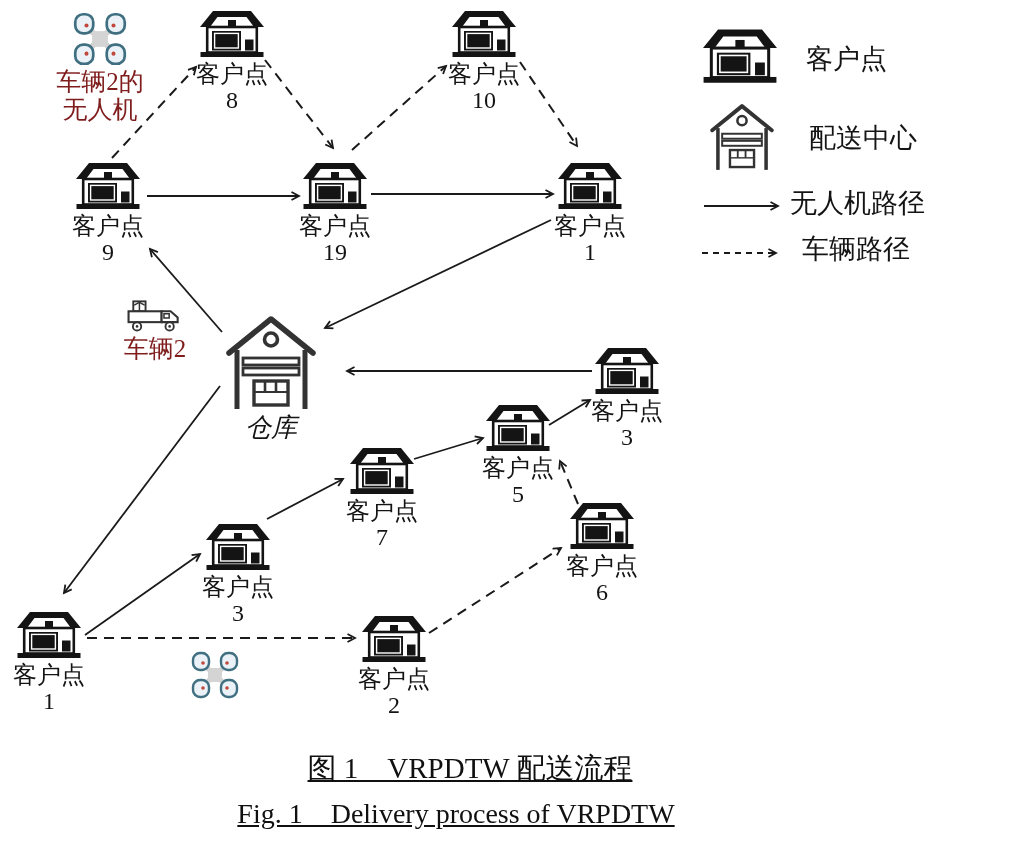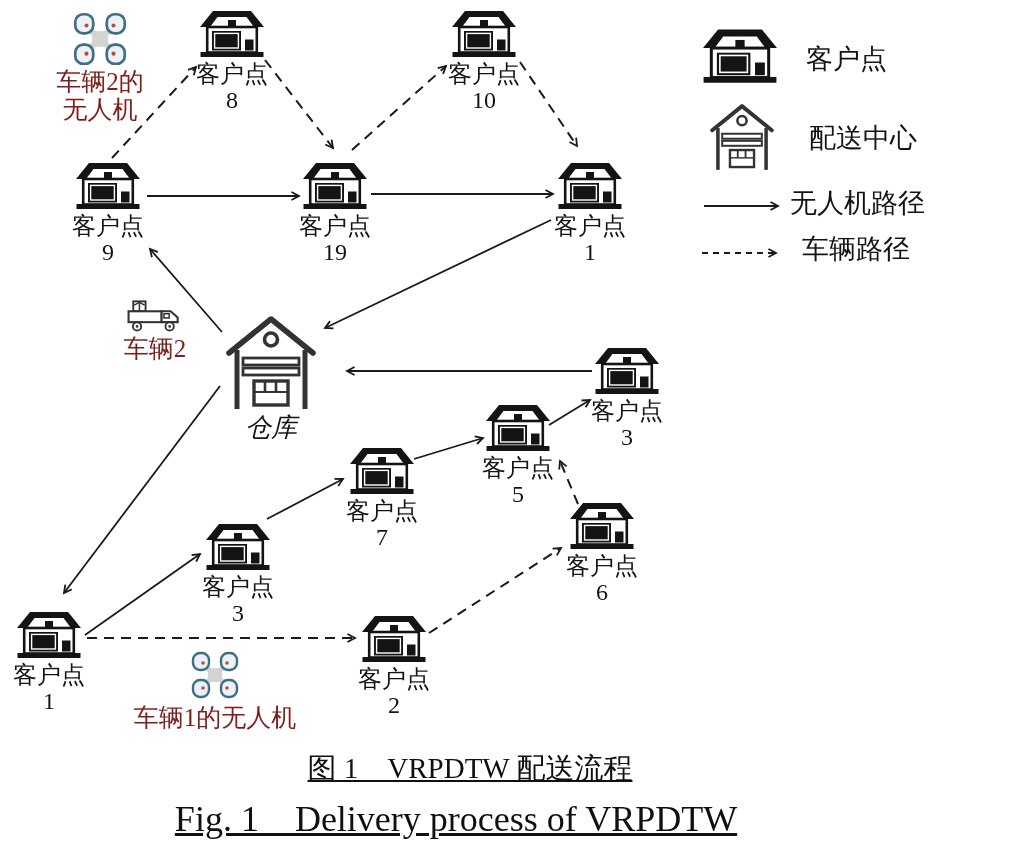"车辆1的无人机" div.alabel { html: <div>车辆1的无人机</div> -> none }
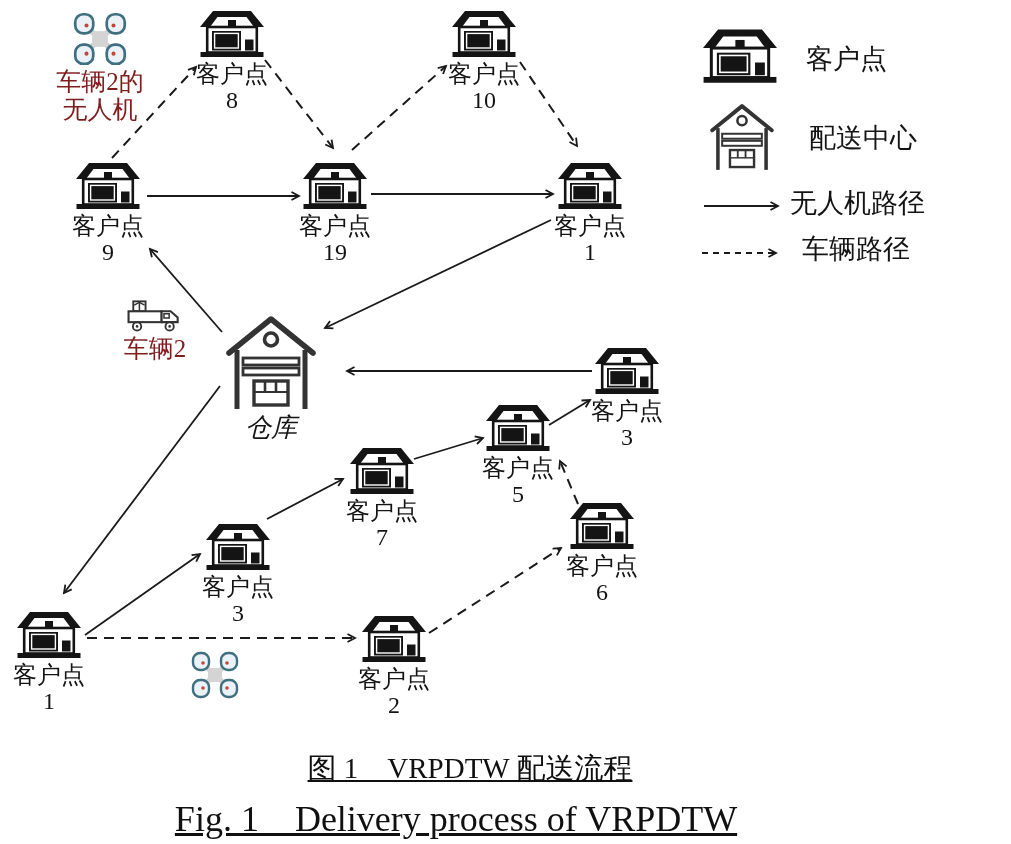"Fig. 1 Delivery process of" #caption-en { font-size: 36px -> 28px }
